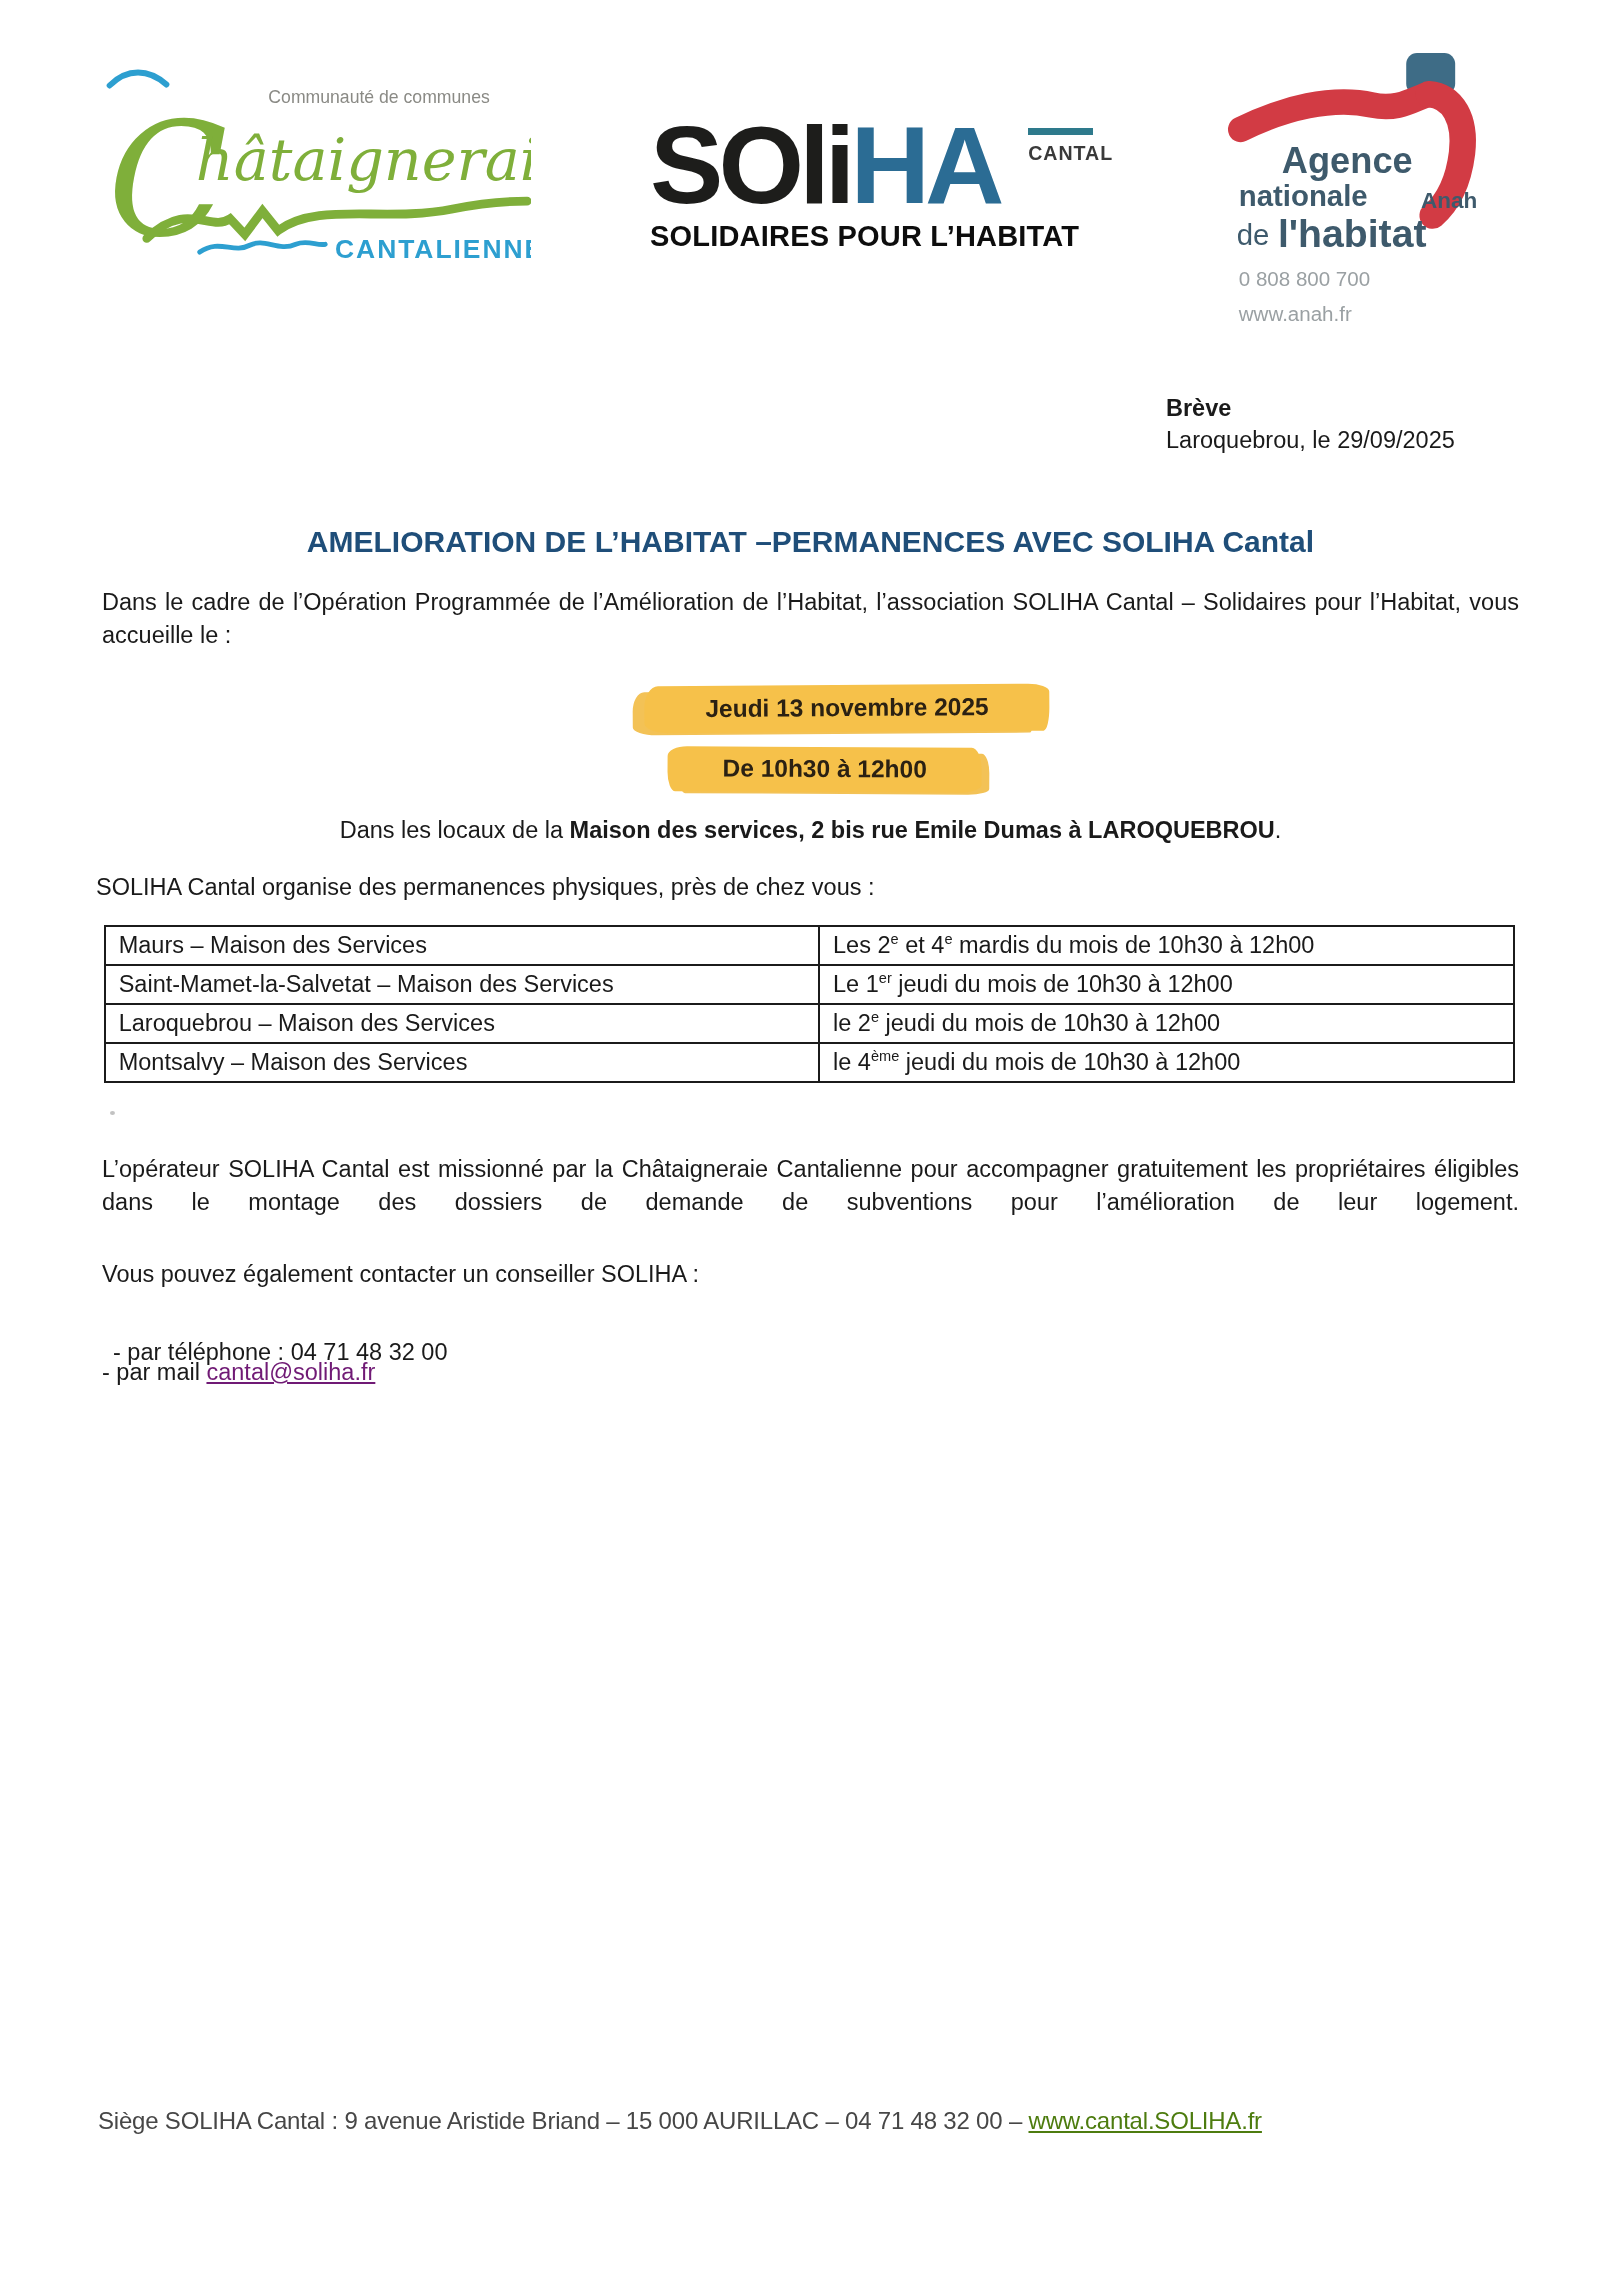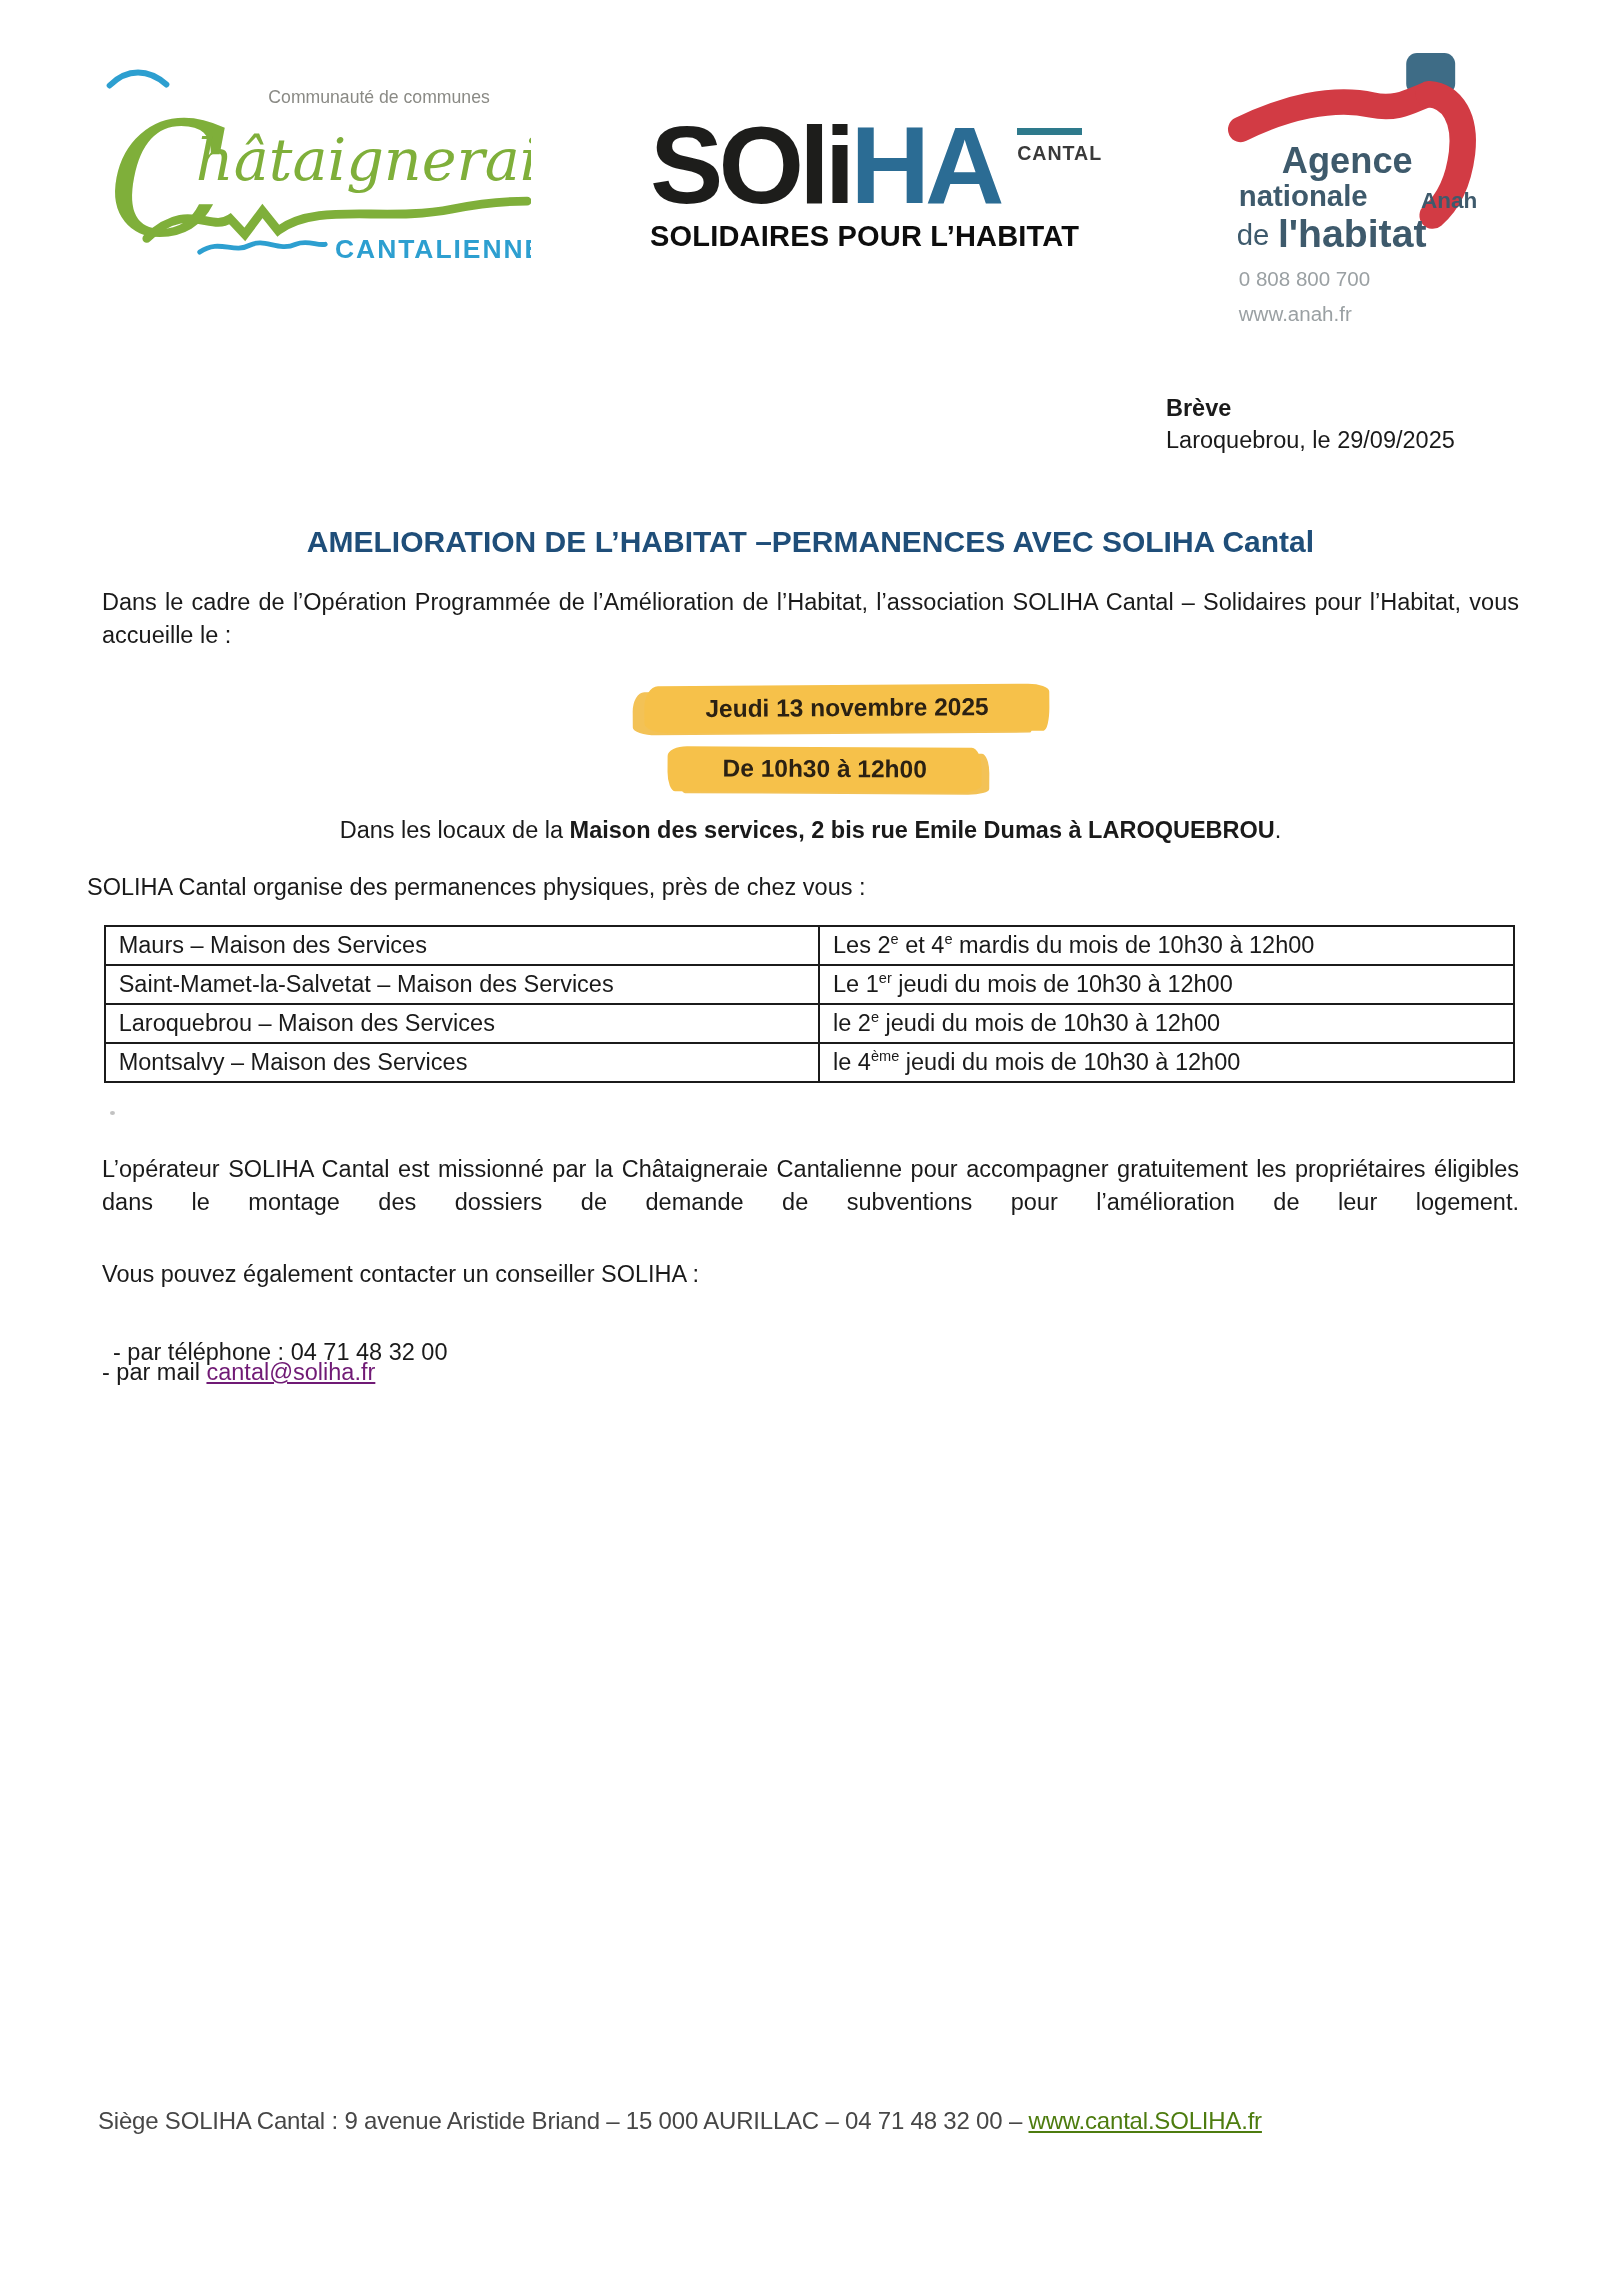"SOliHA" .soliha-row { gap: none -> 11px }
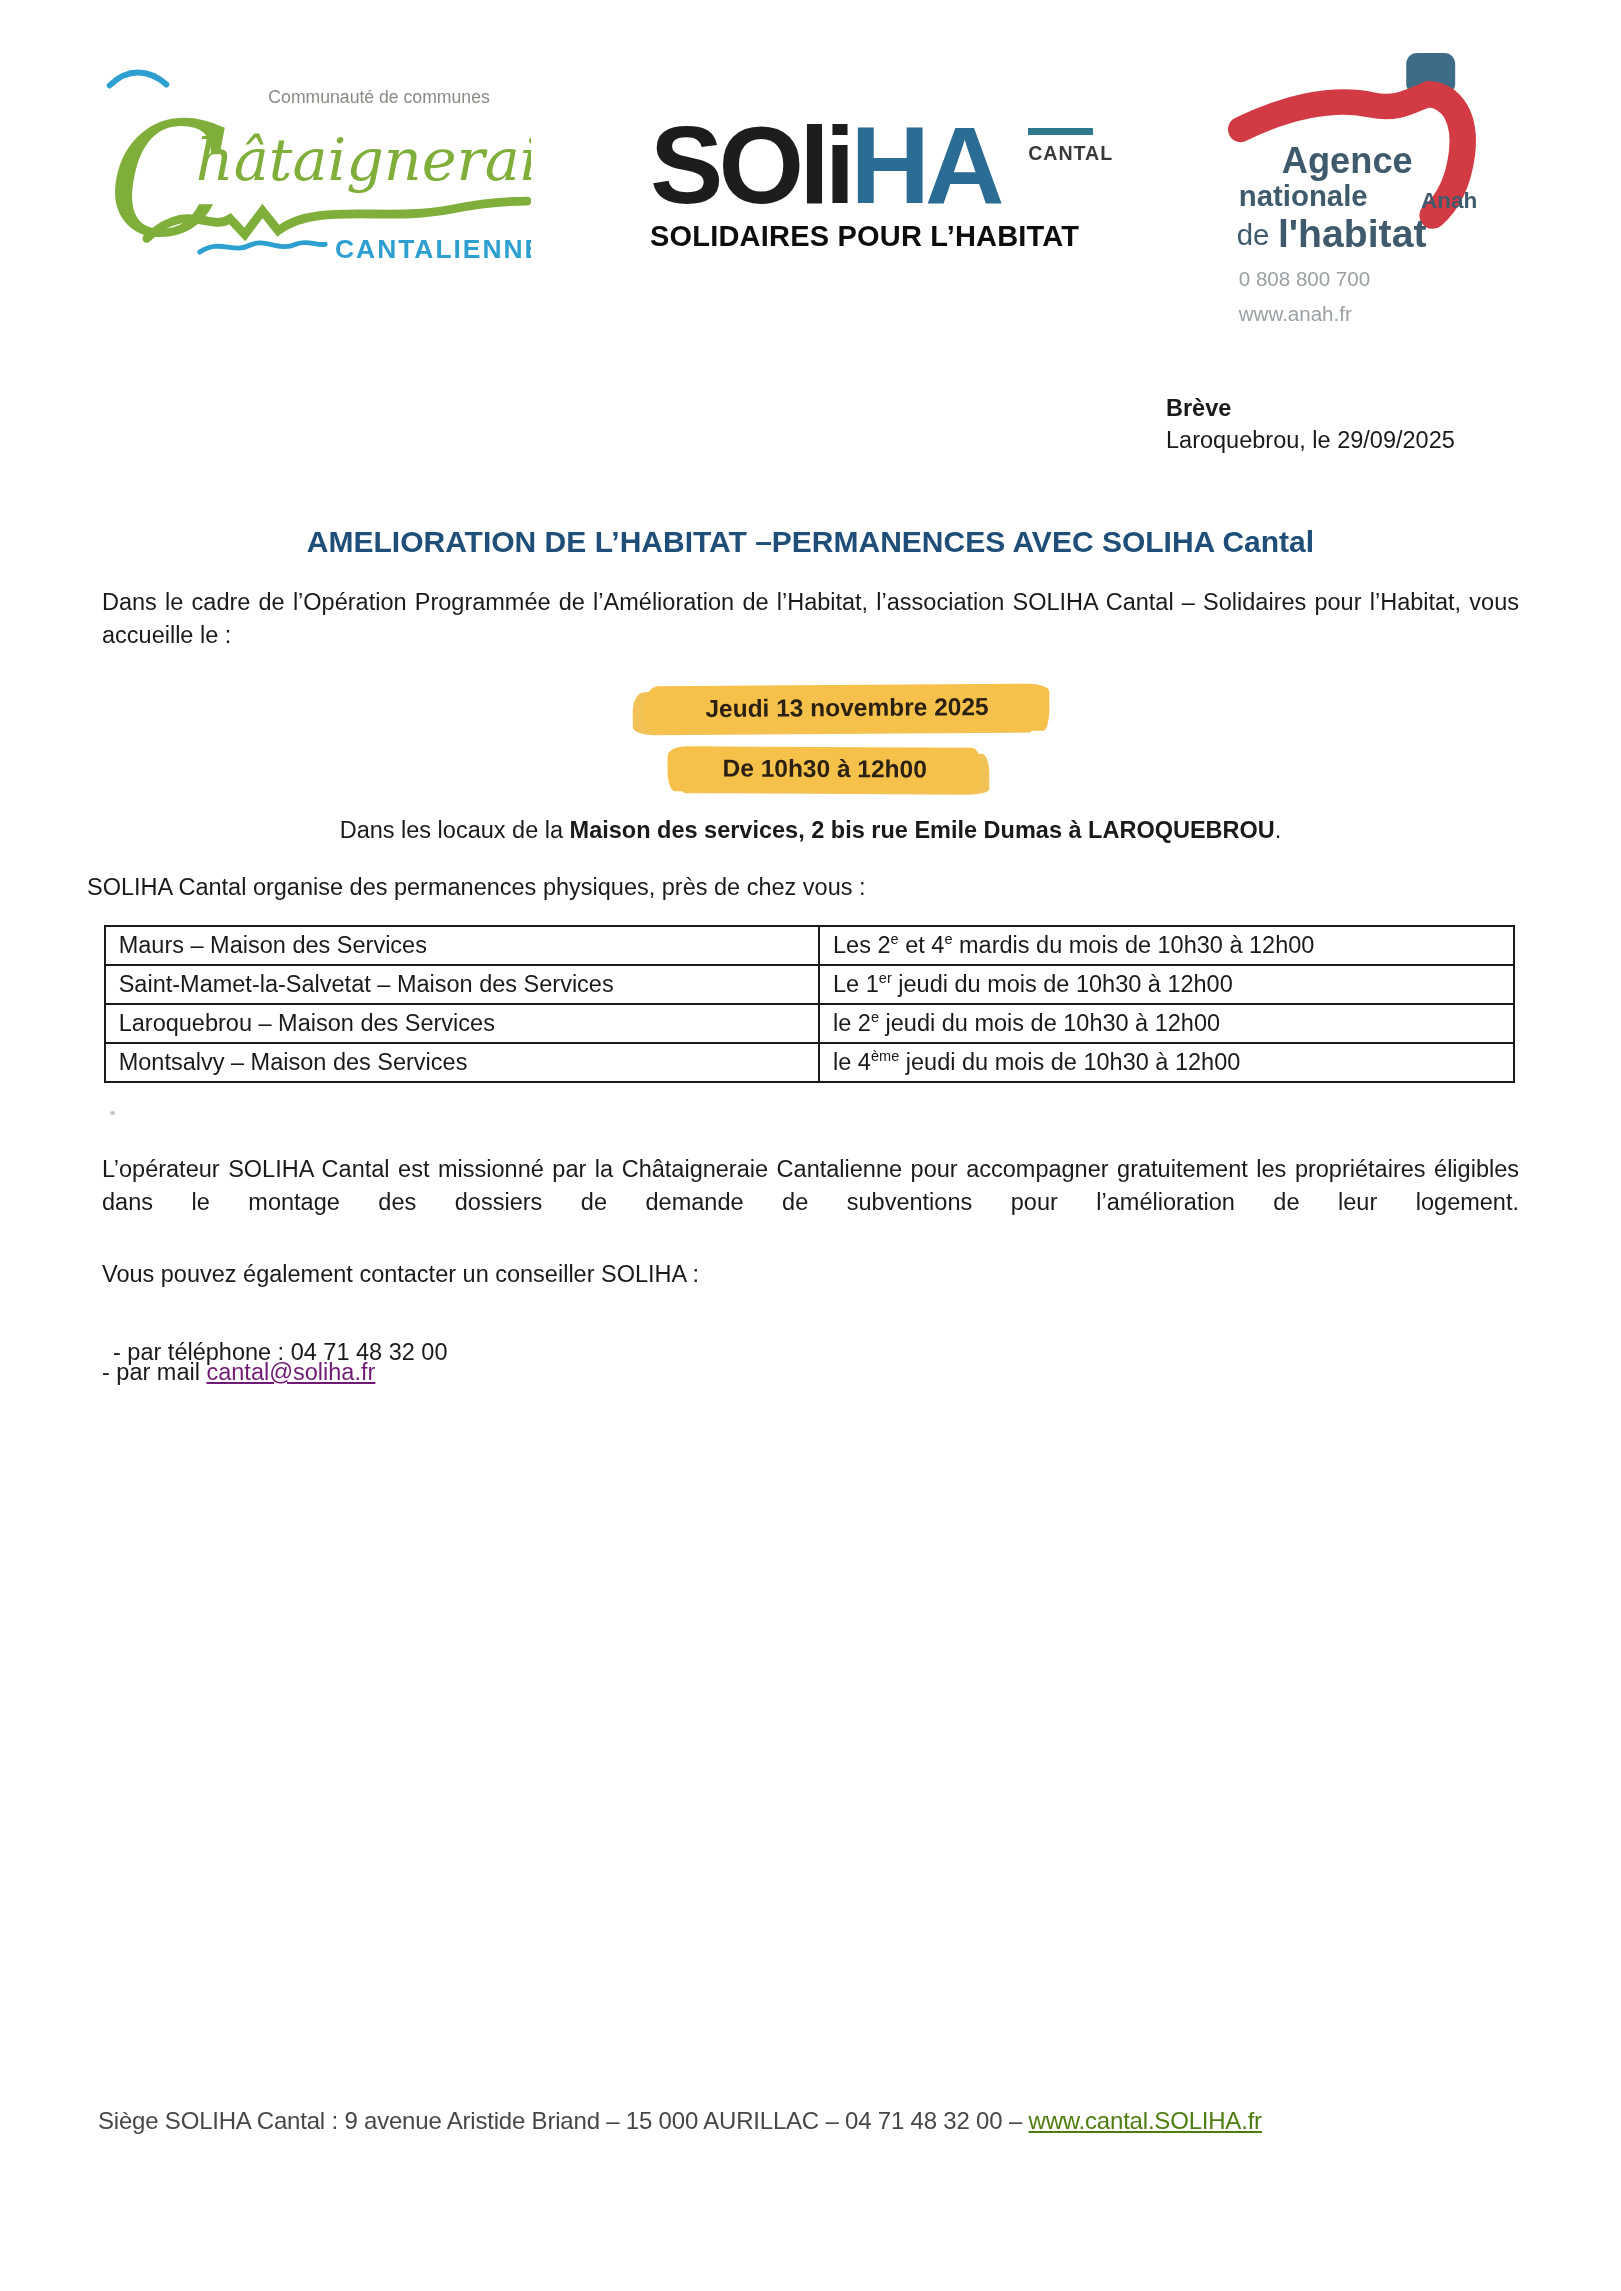"SOLIHA Cantal organise des permanences" .perm-intro { left: 87px -> 96px }
